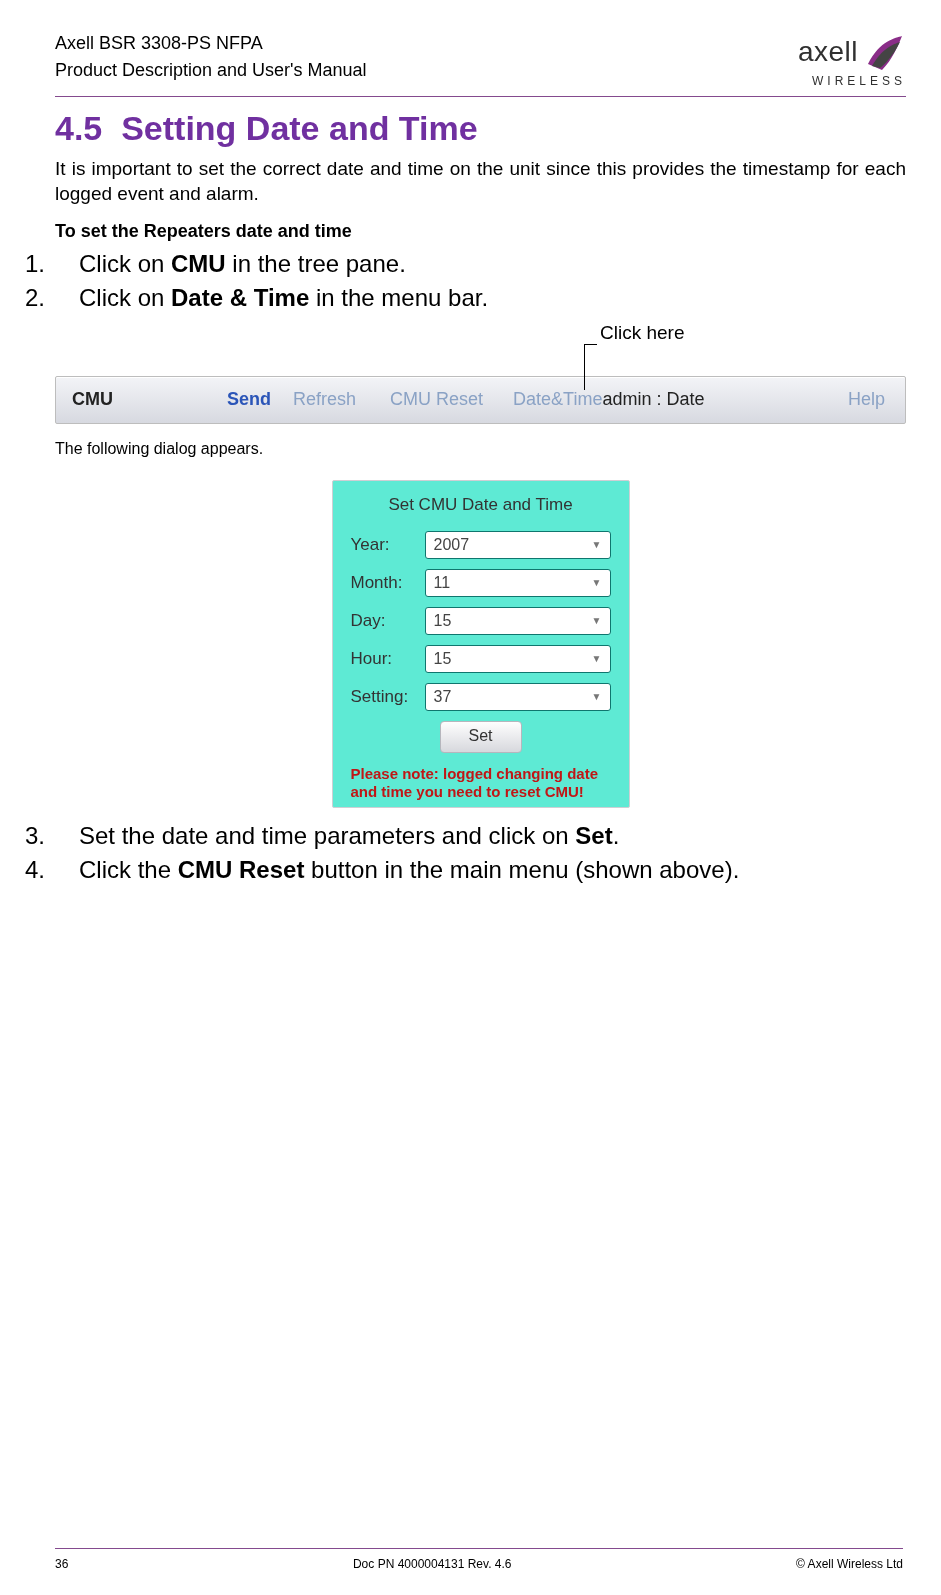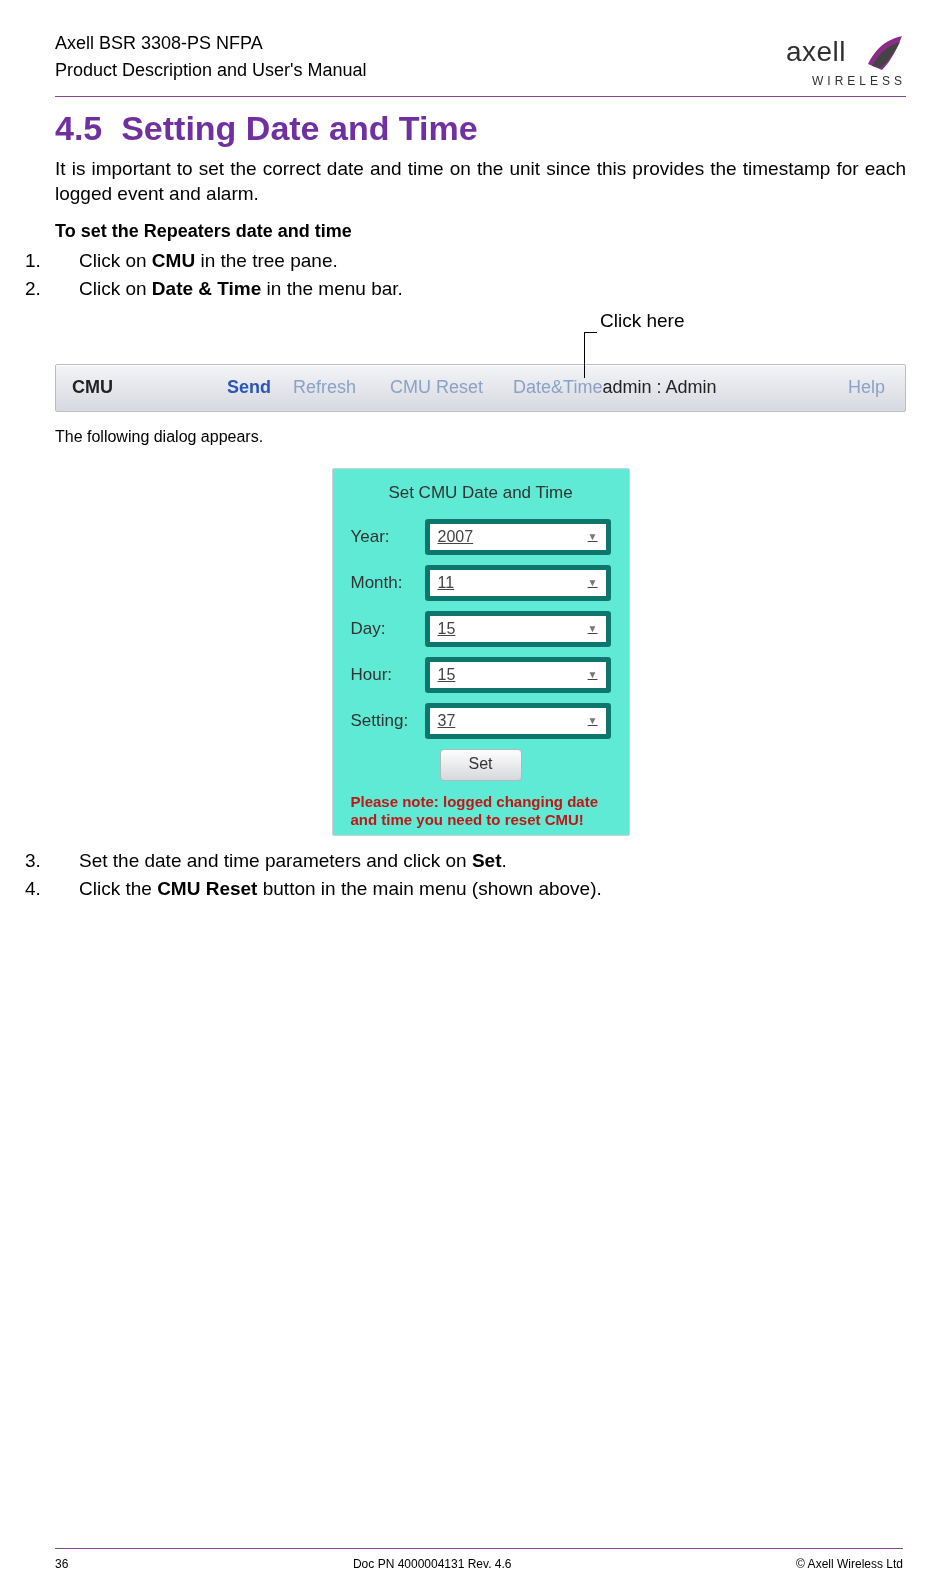"axell" .logo { gap: 16px -> 4px }
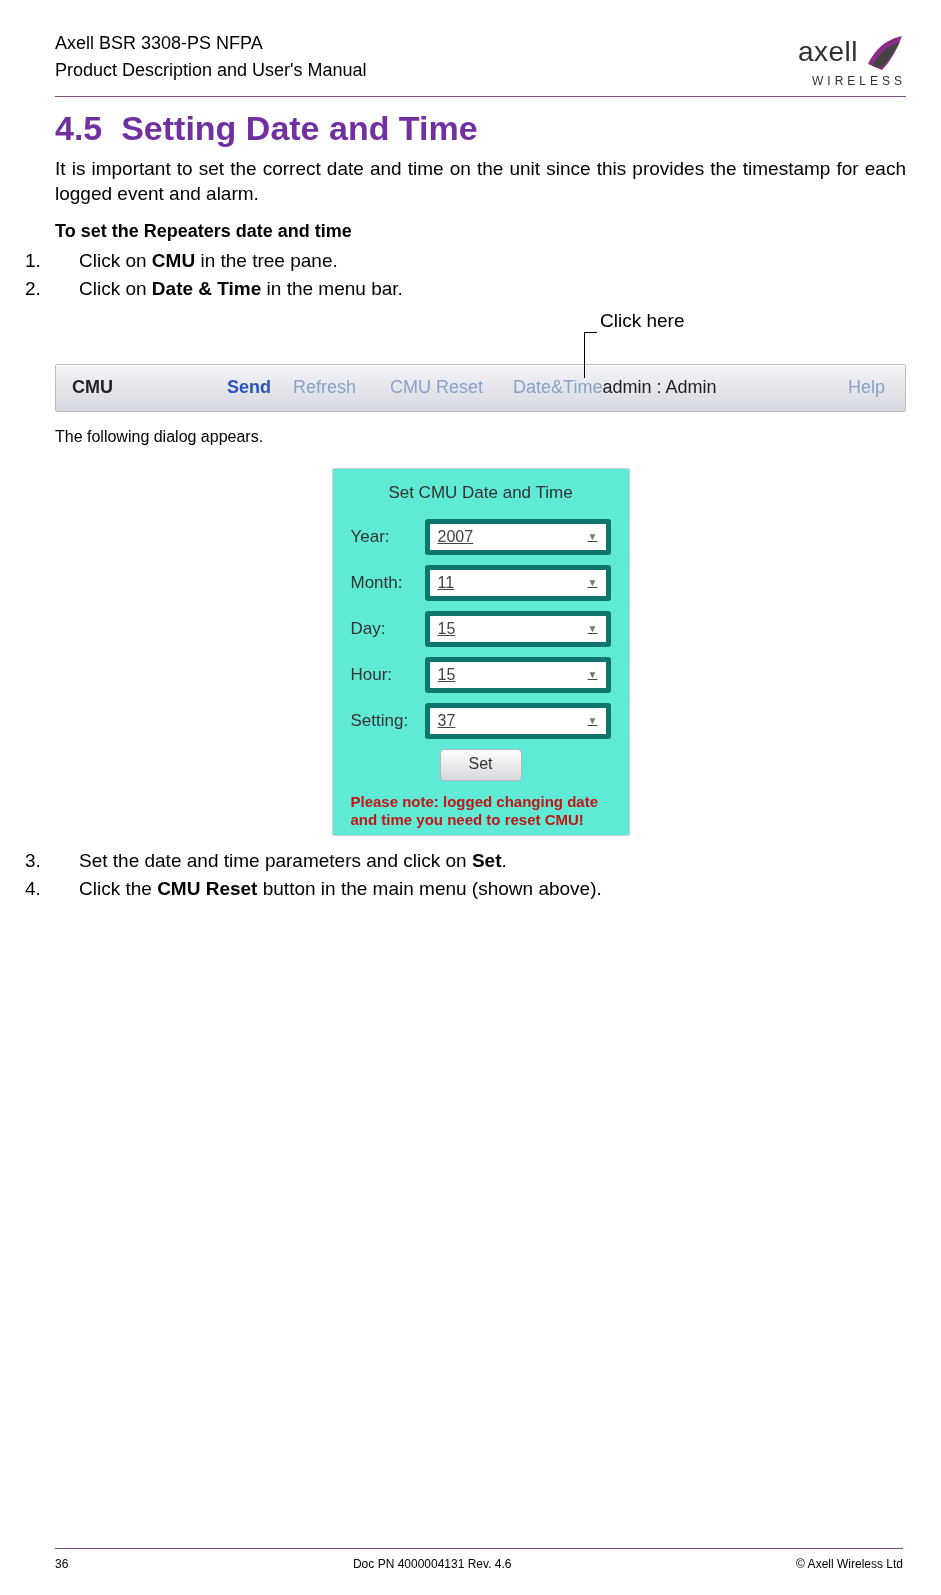"1. Click on CMU in" ol.steps>li { font-size: 19px -> 24px }
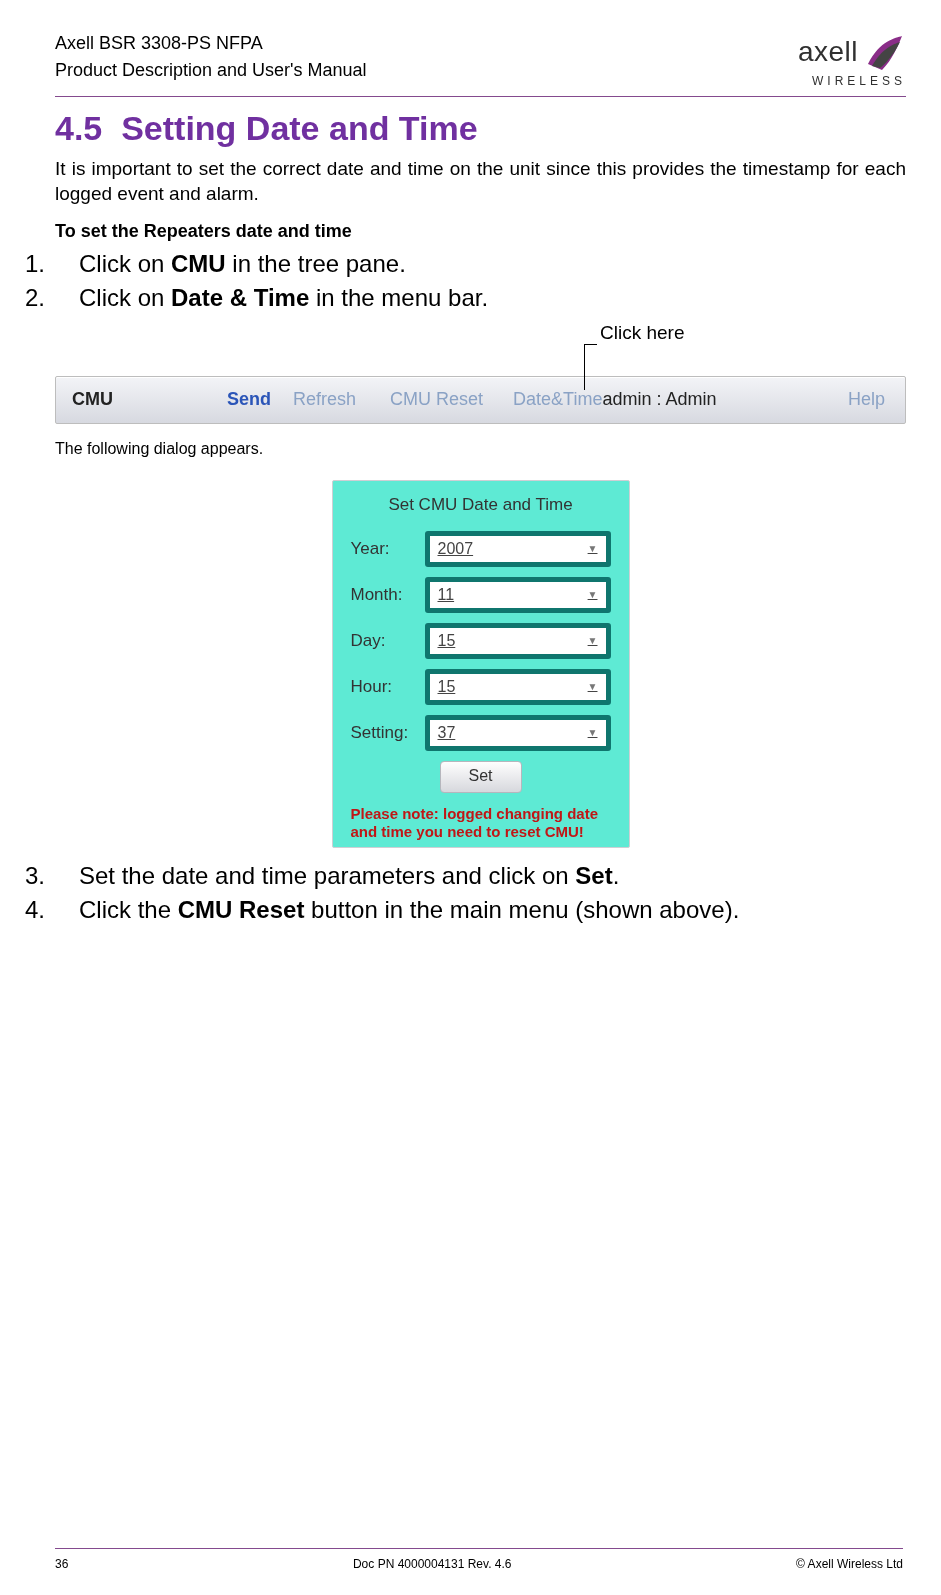"admin : Admin" span.mb-admin { text: Admin -> Date }
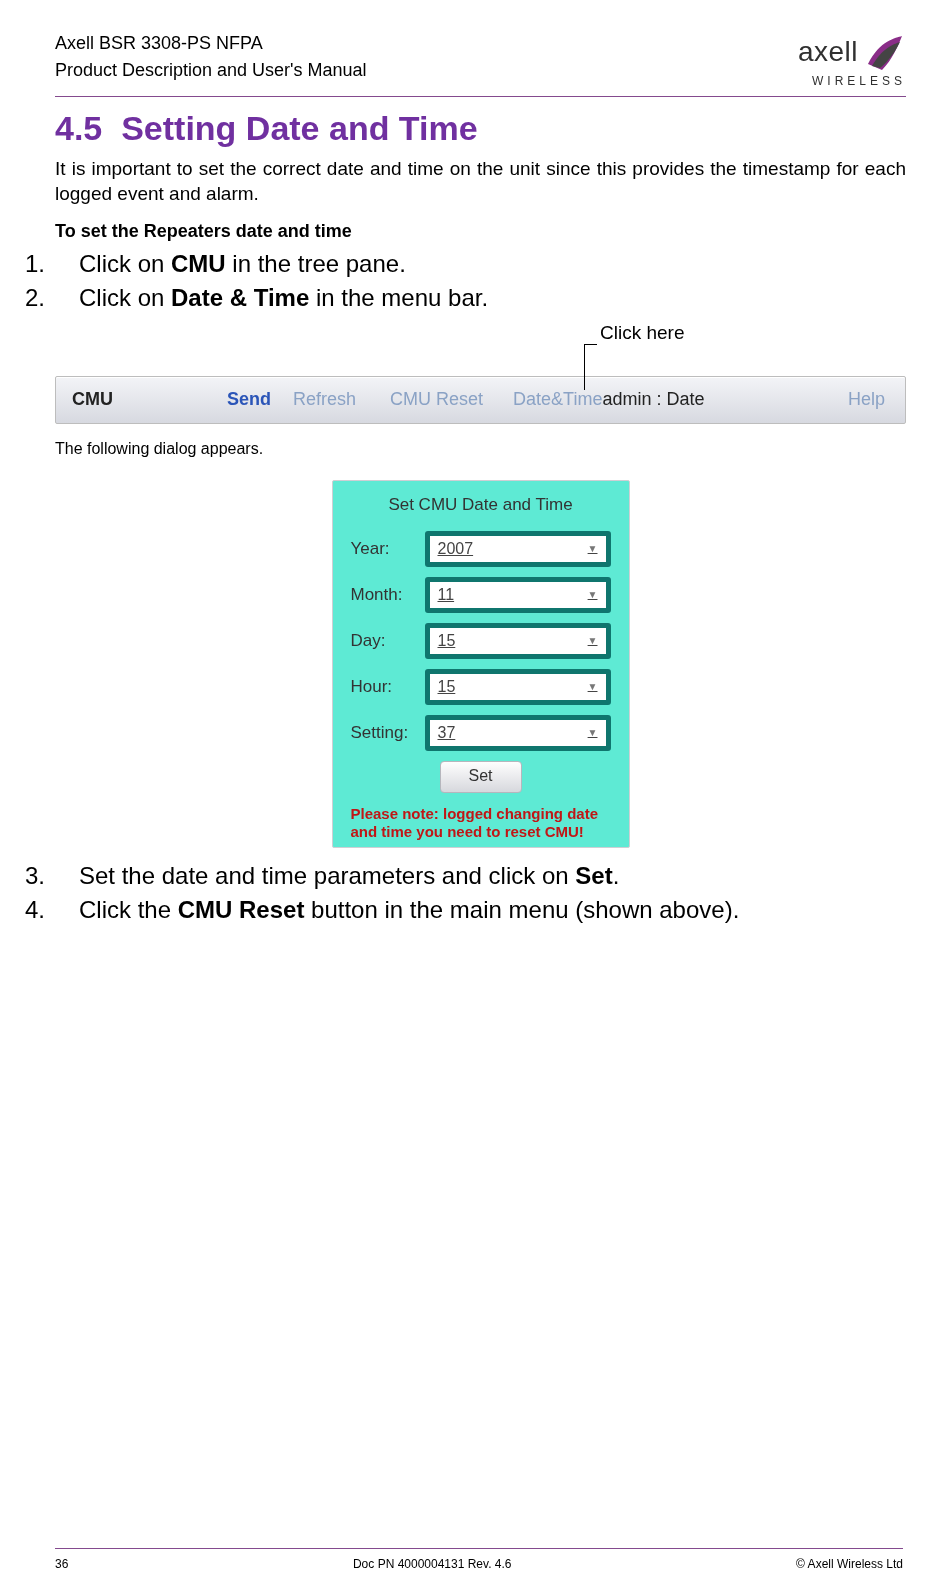"2007" .select { border: 5px solid #0f766e -> 1px solid #0f766e; text-decoration: underline -> none }
